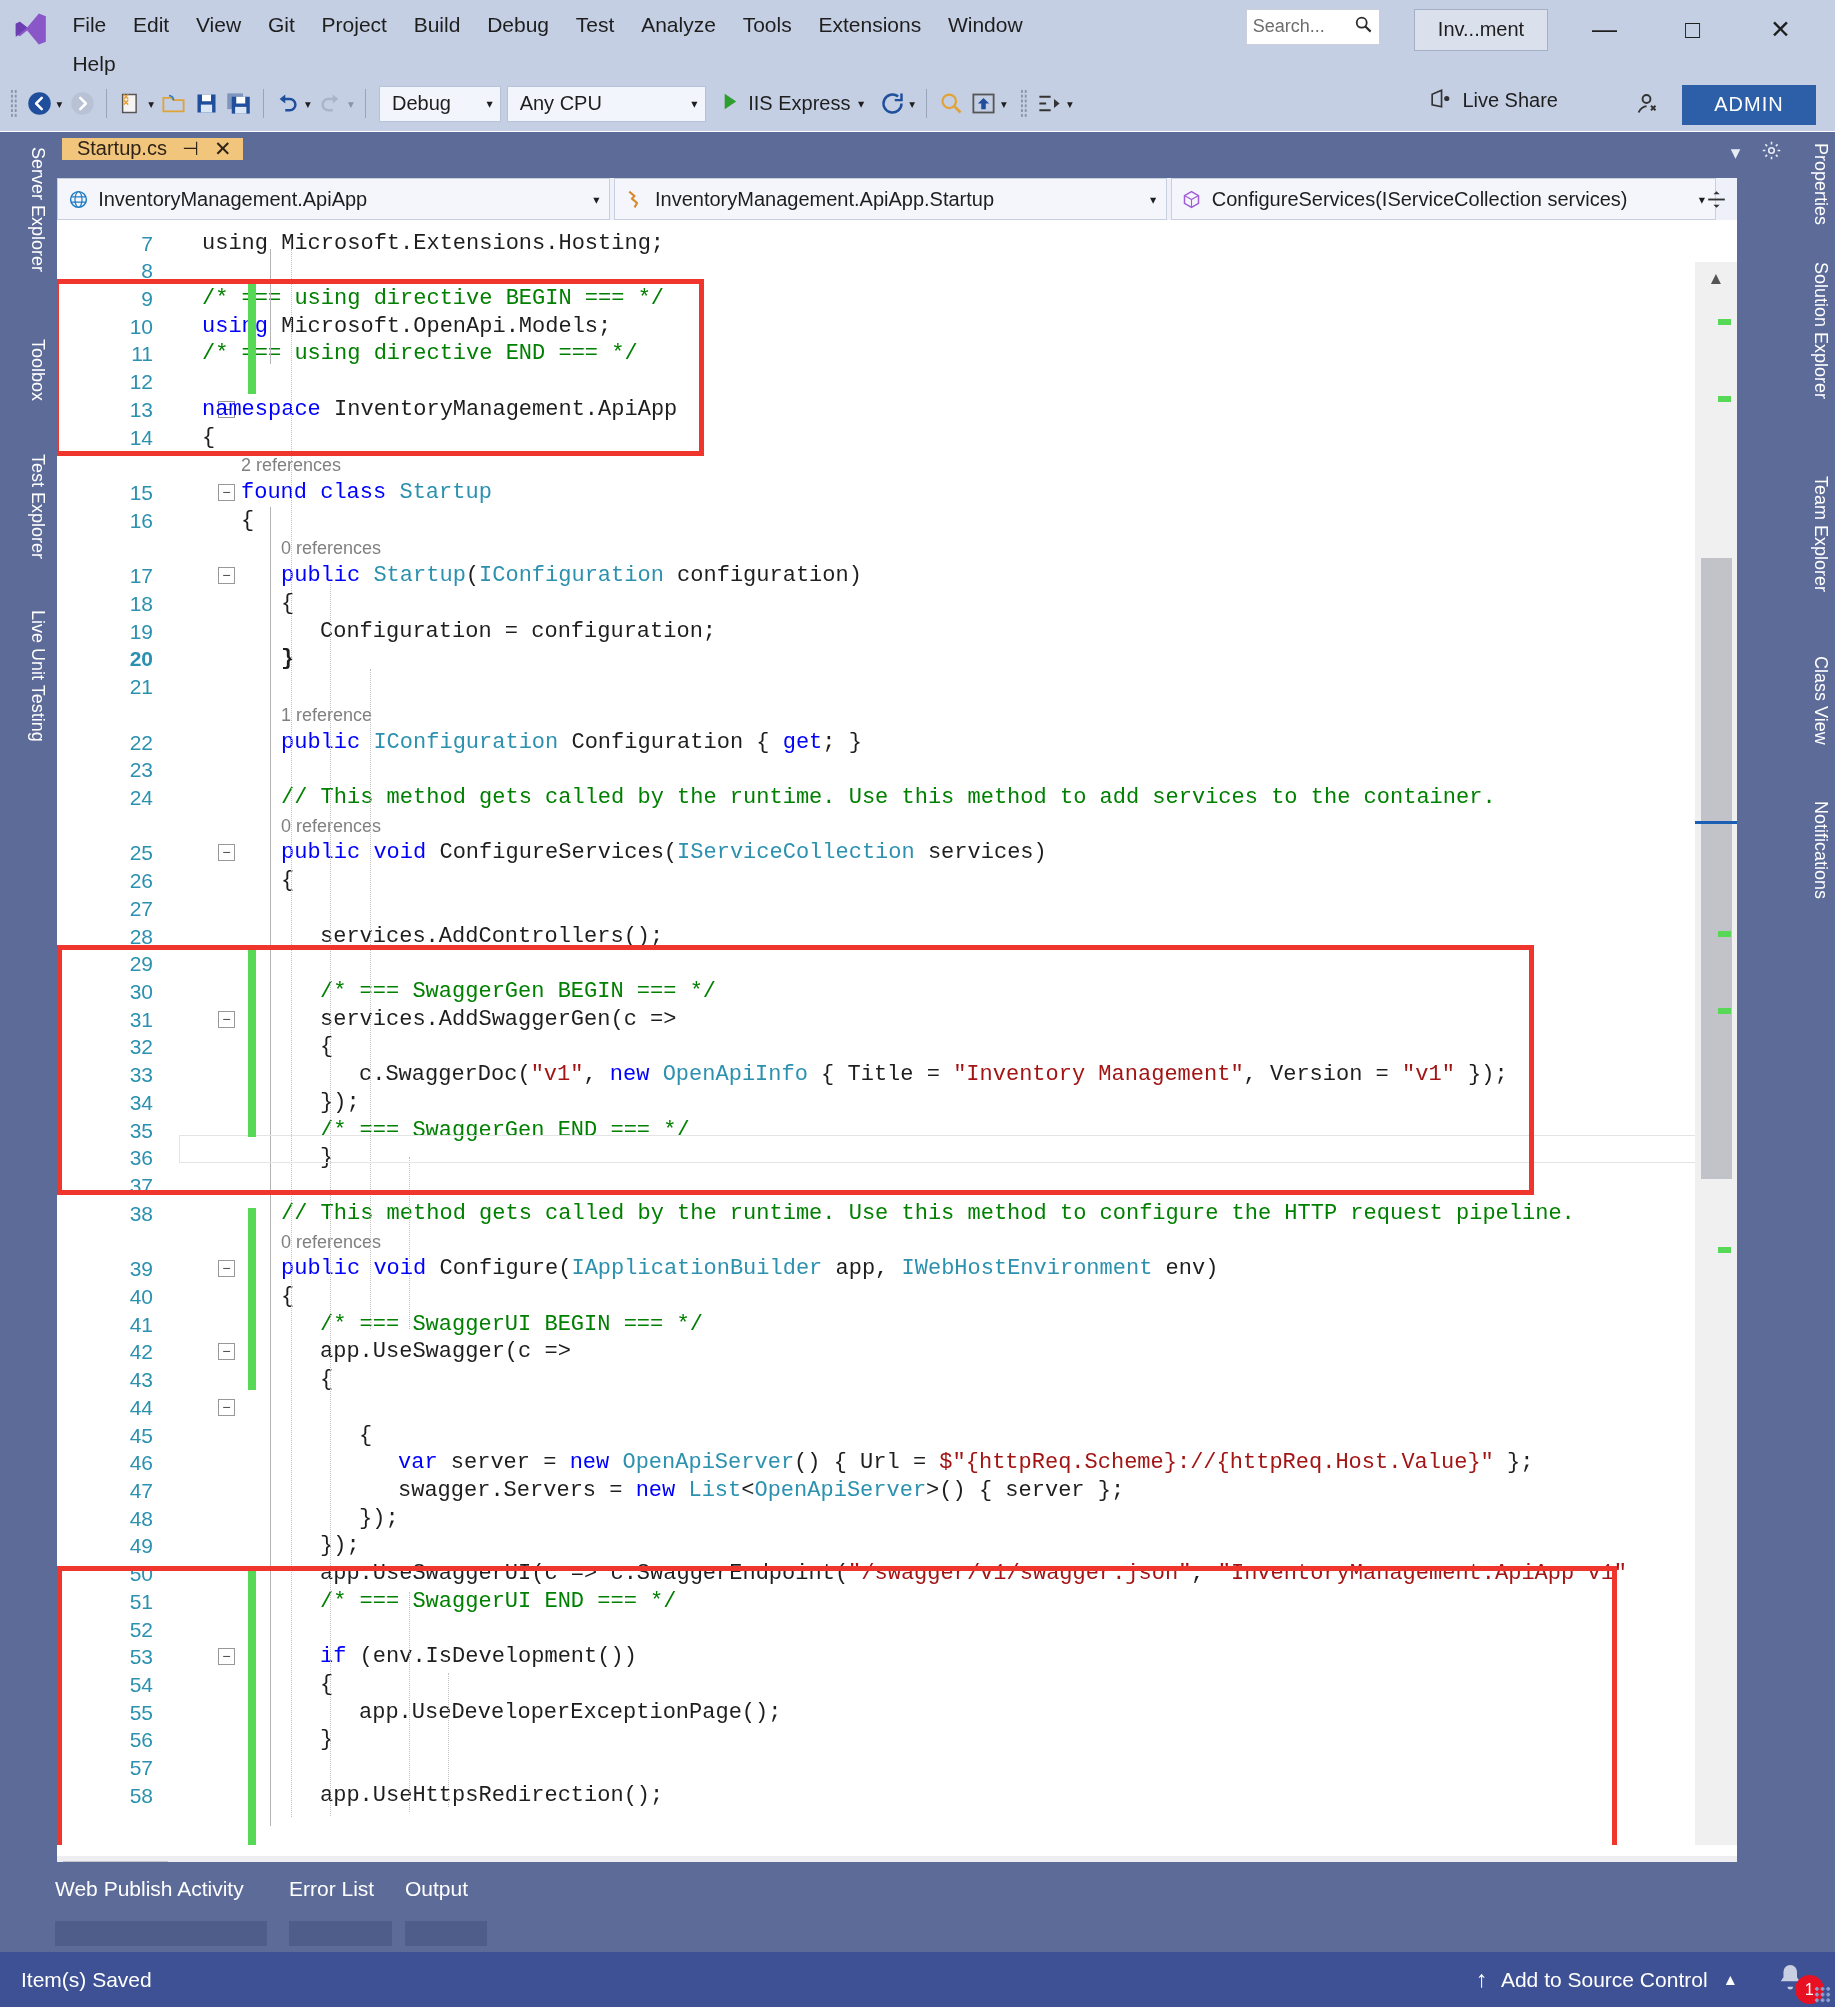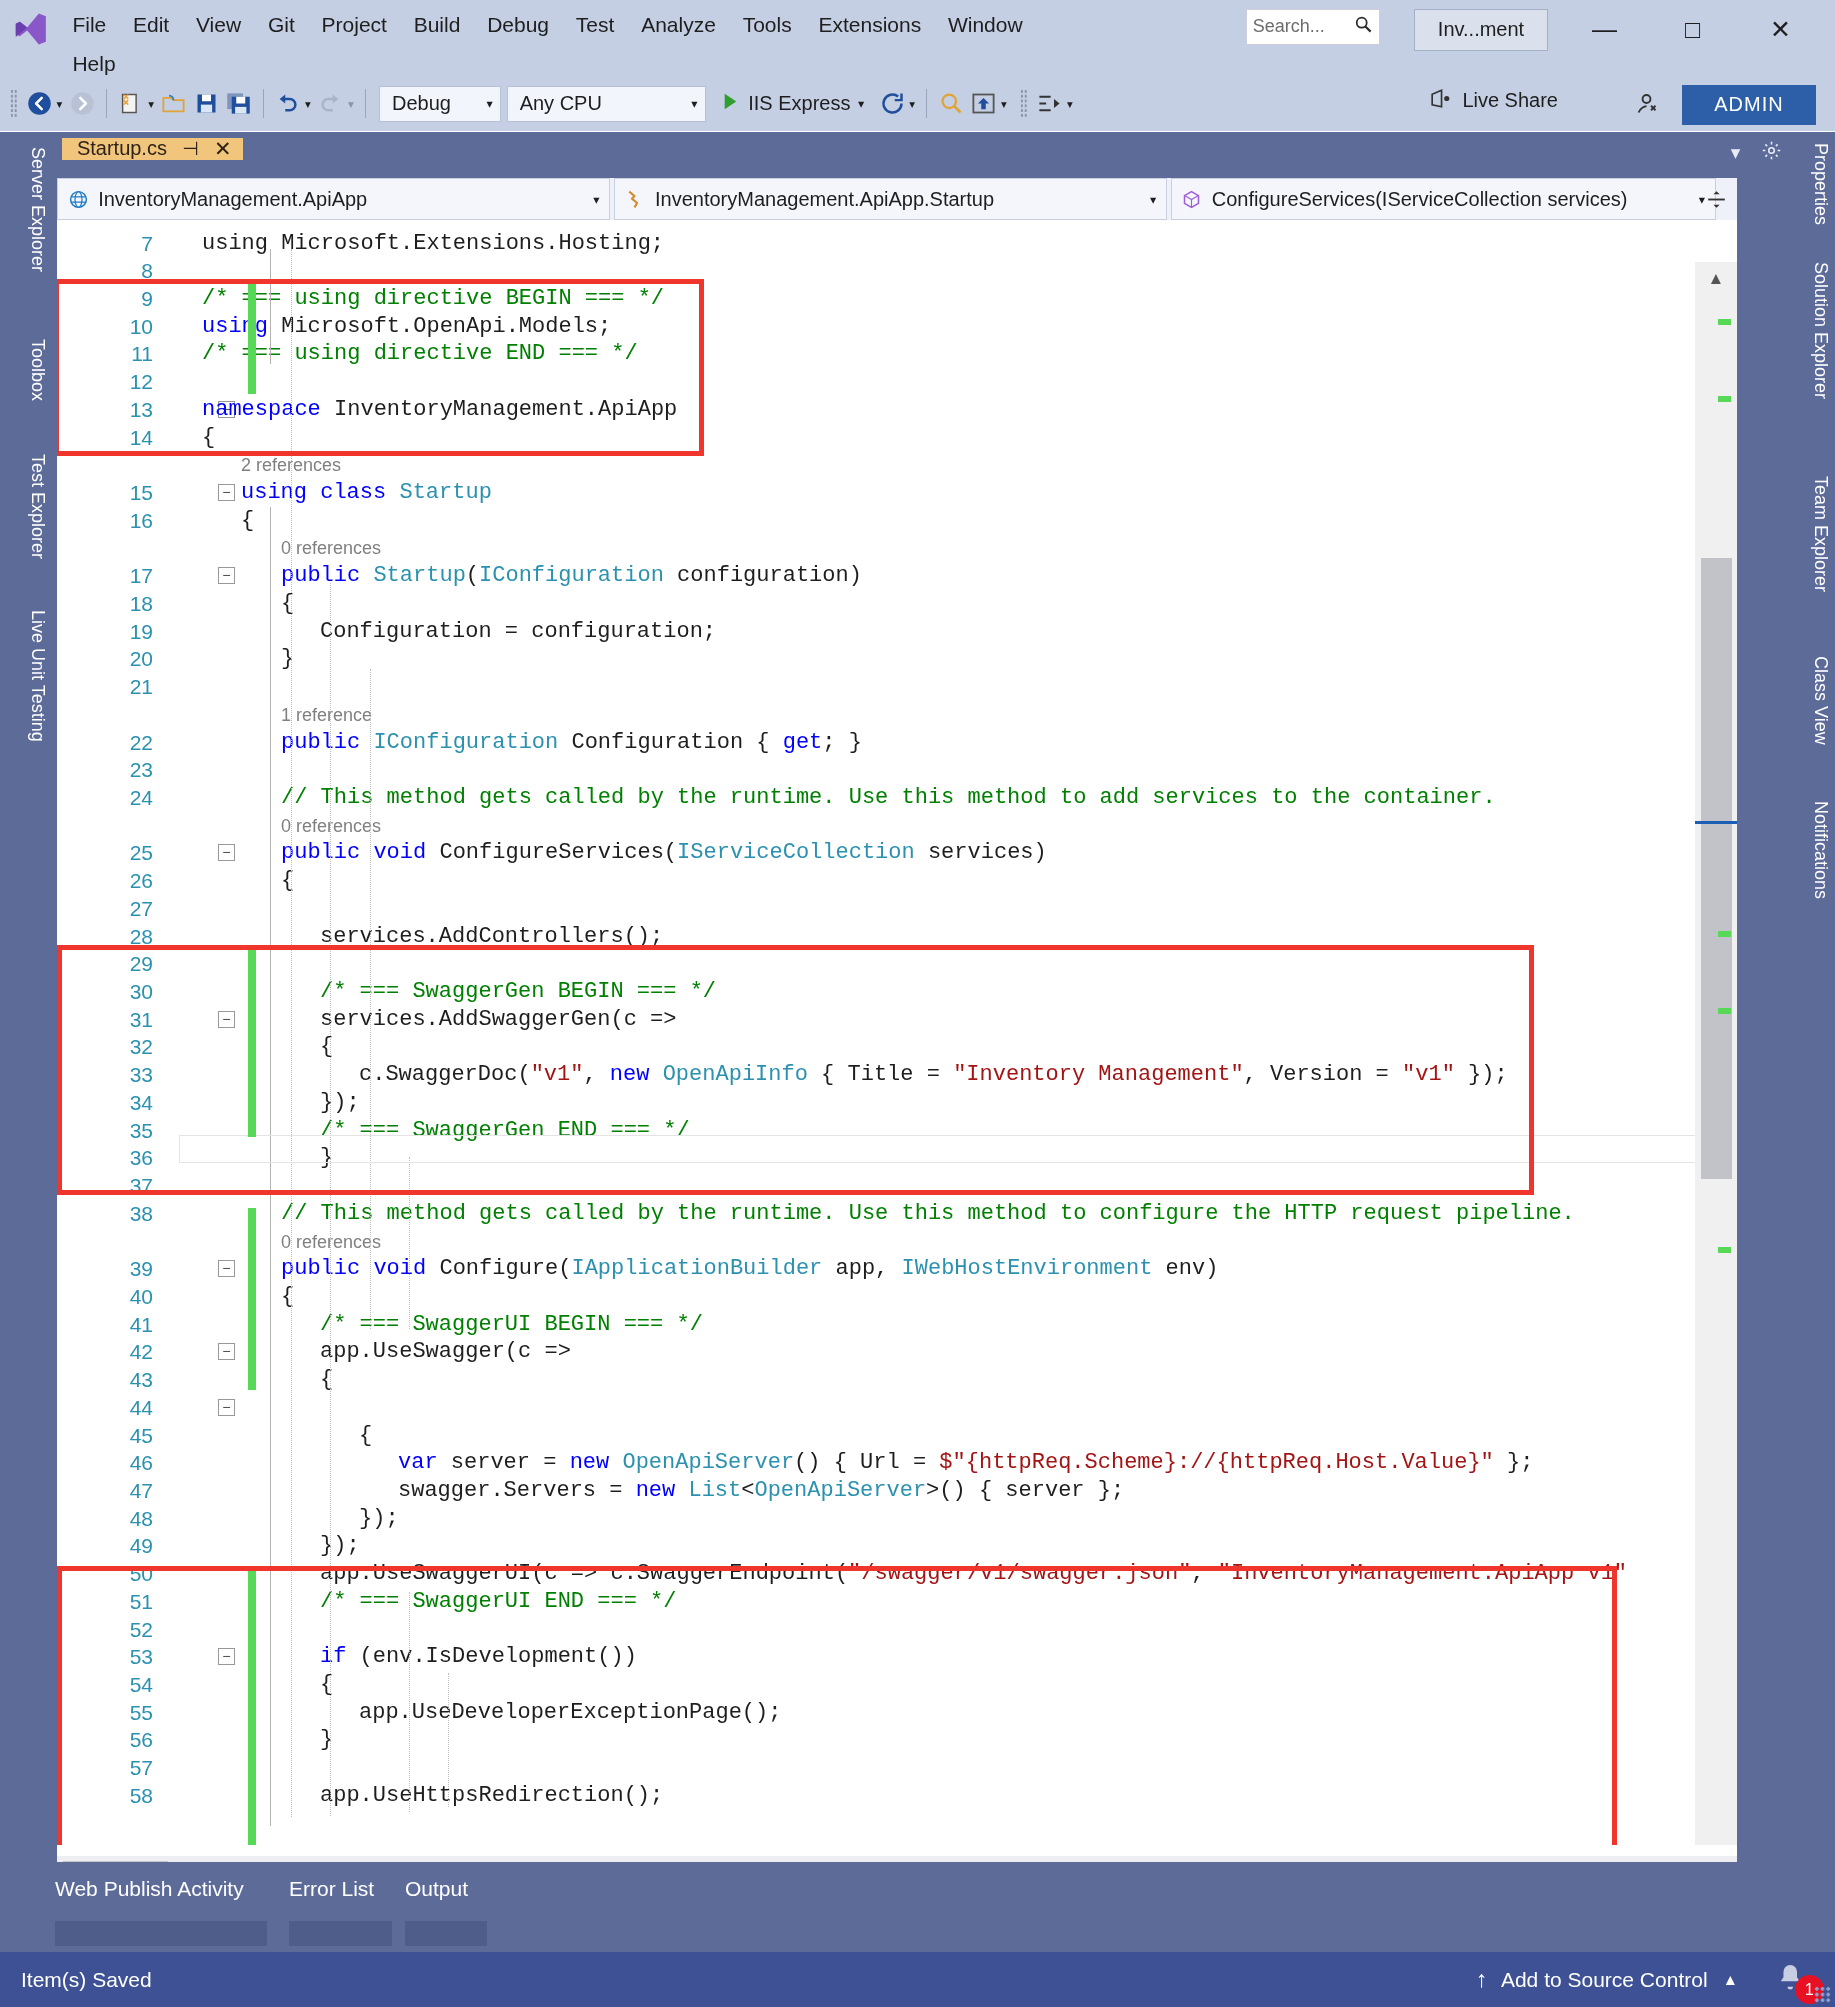"using class" span.kw { text: using -> found }
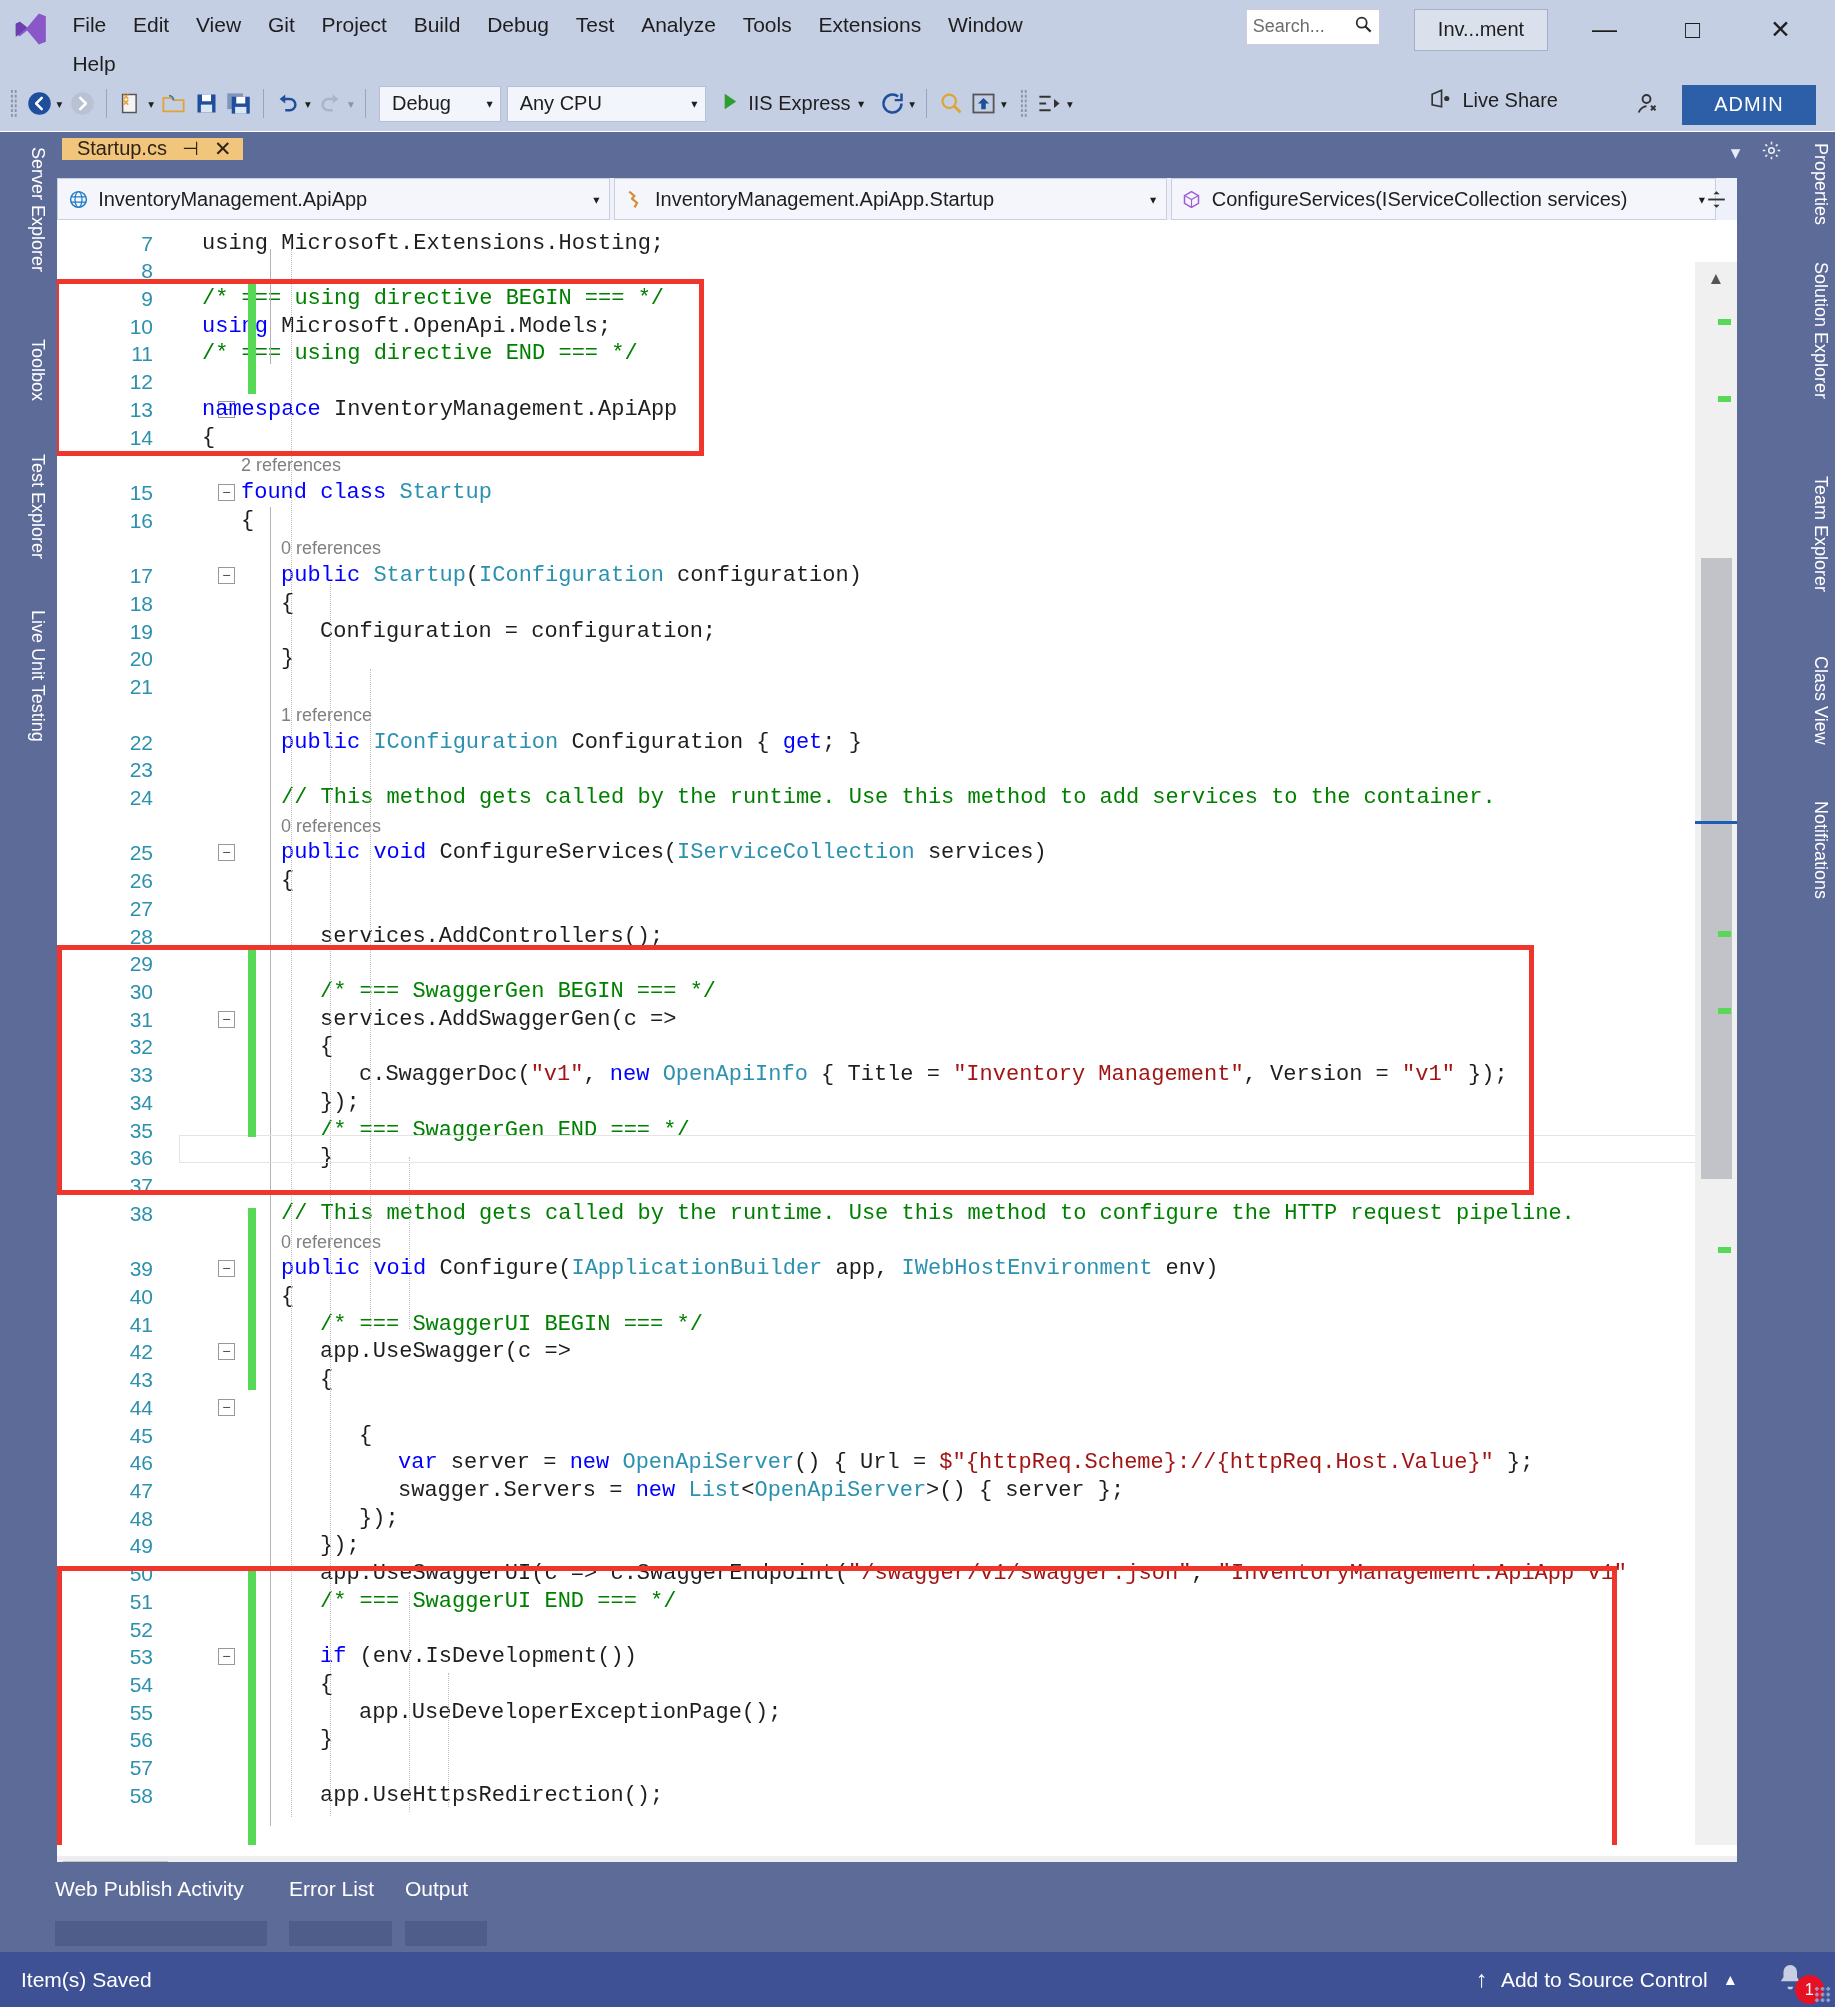"20" div.cl { font-weight: none -> bold }
